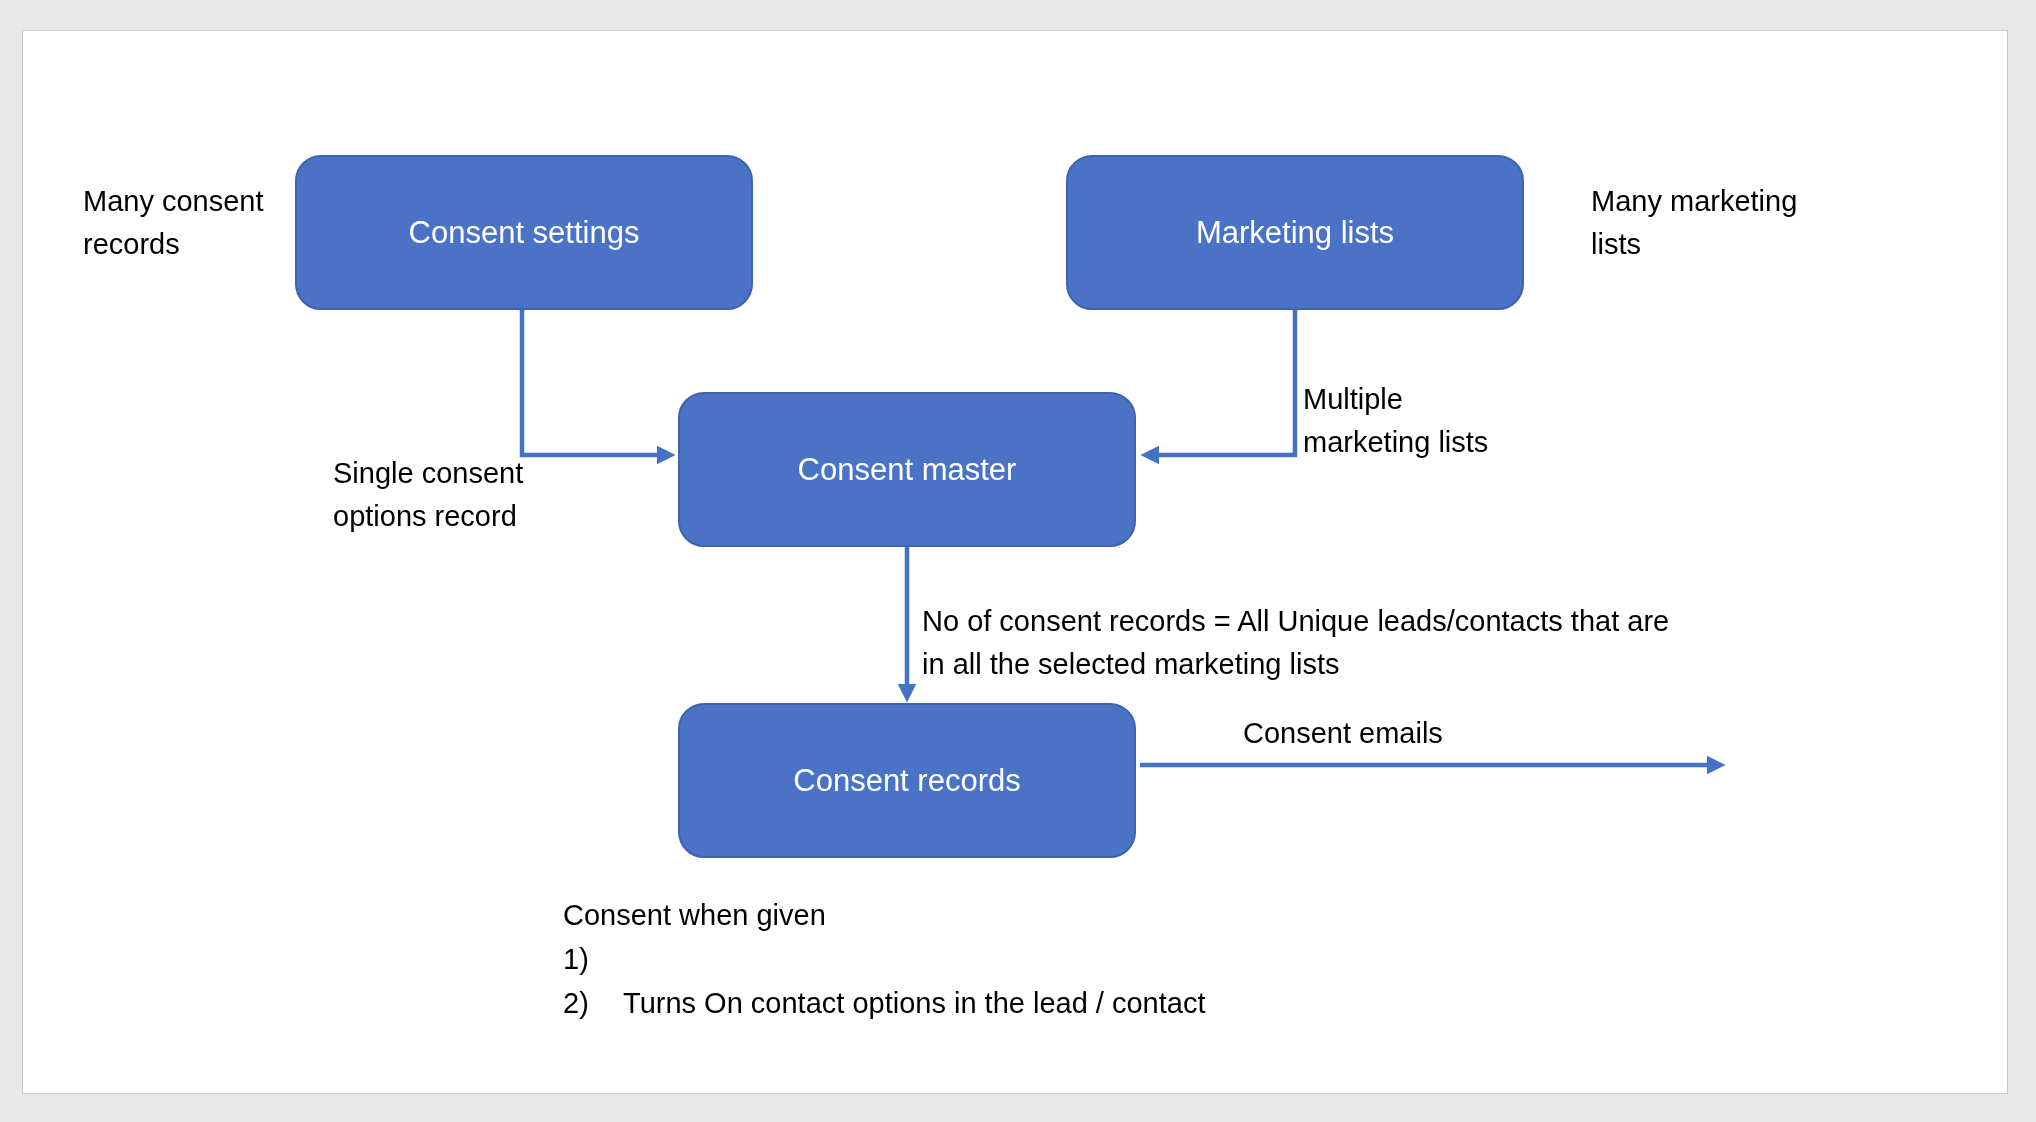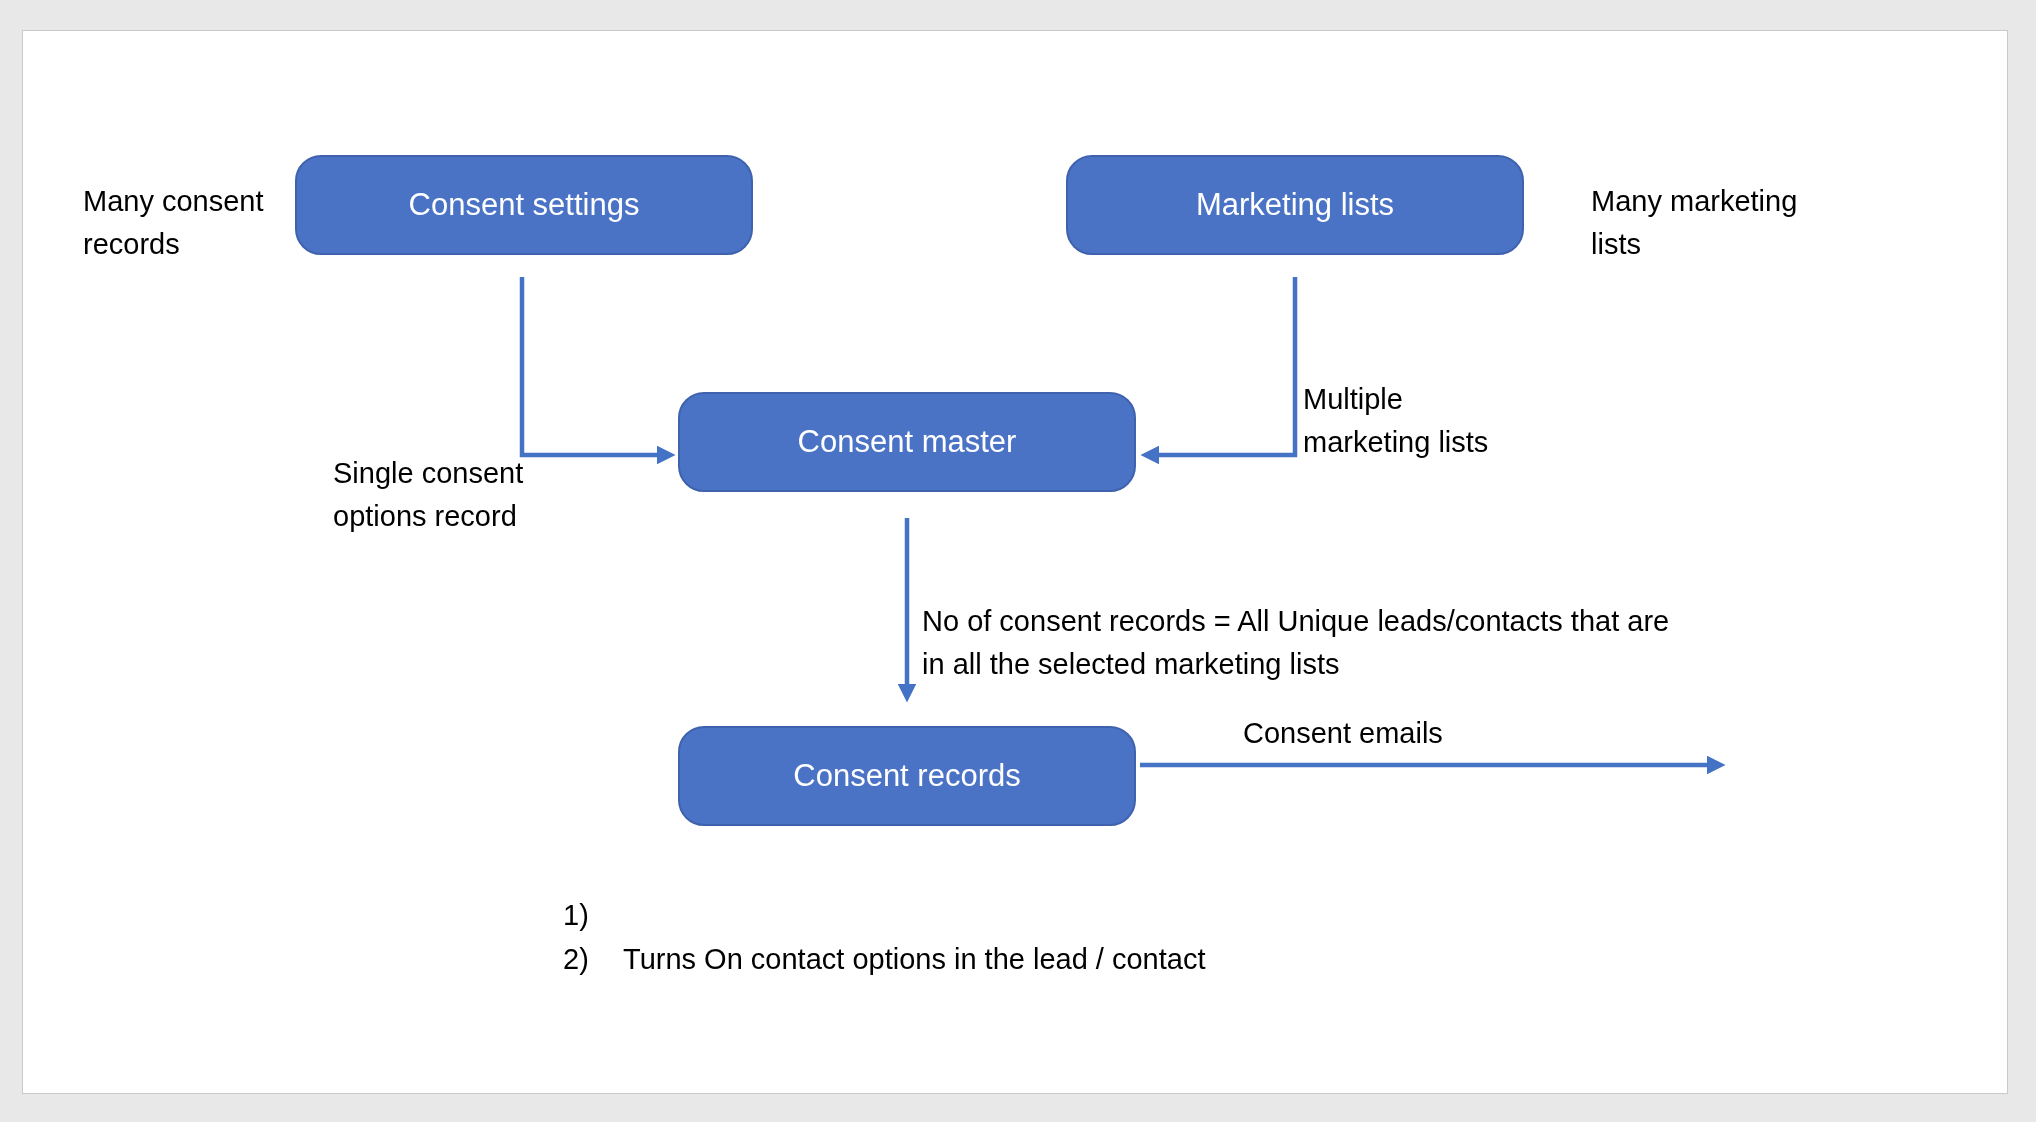"Consent settings" .node { height: 100px -> 155px }
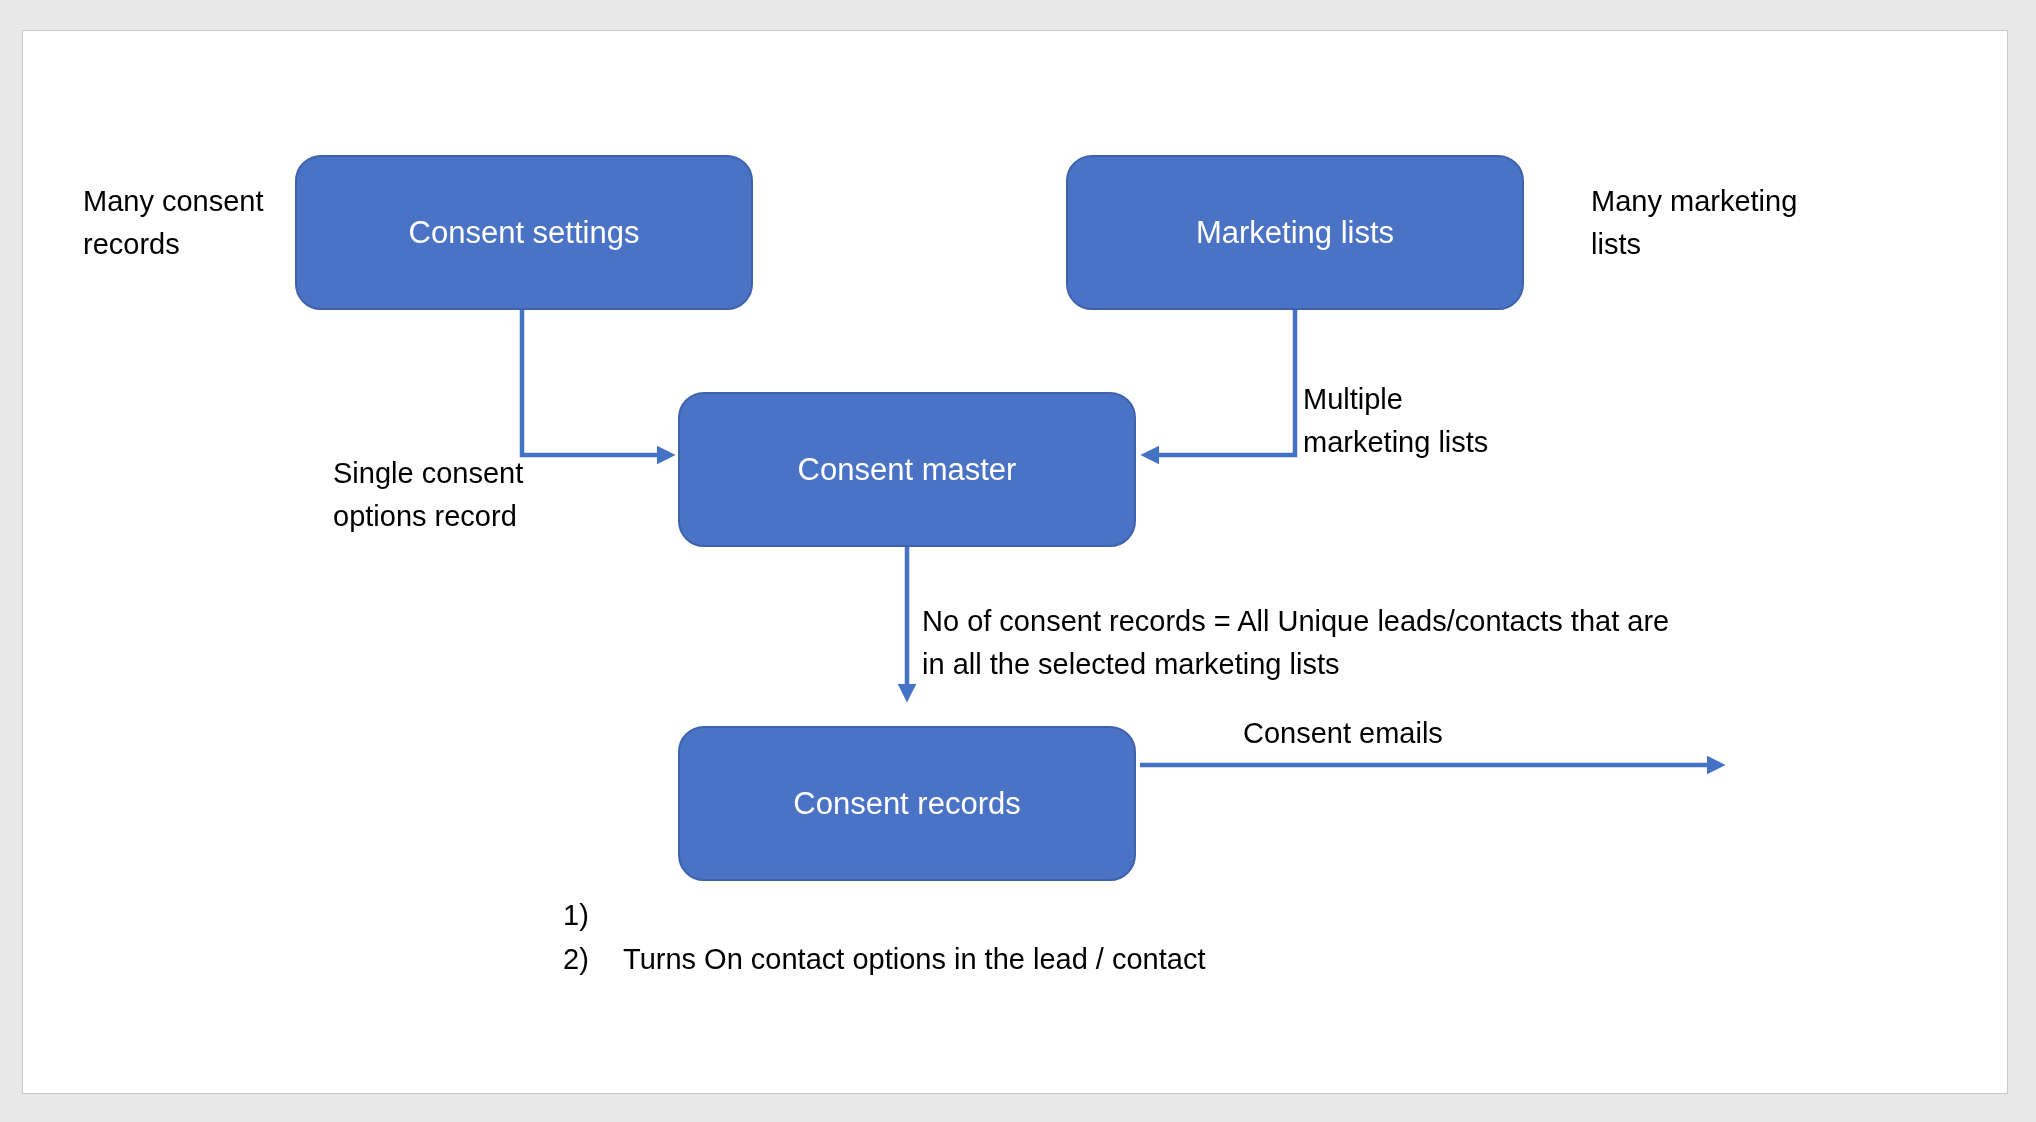"Consent records" #node-consent-records { margin-top: 23px -> none }
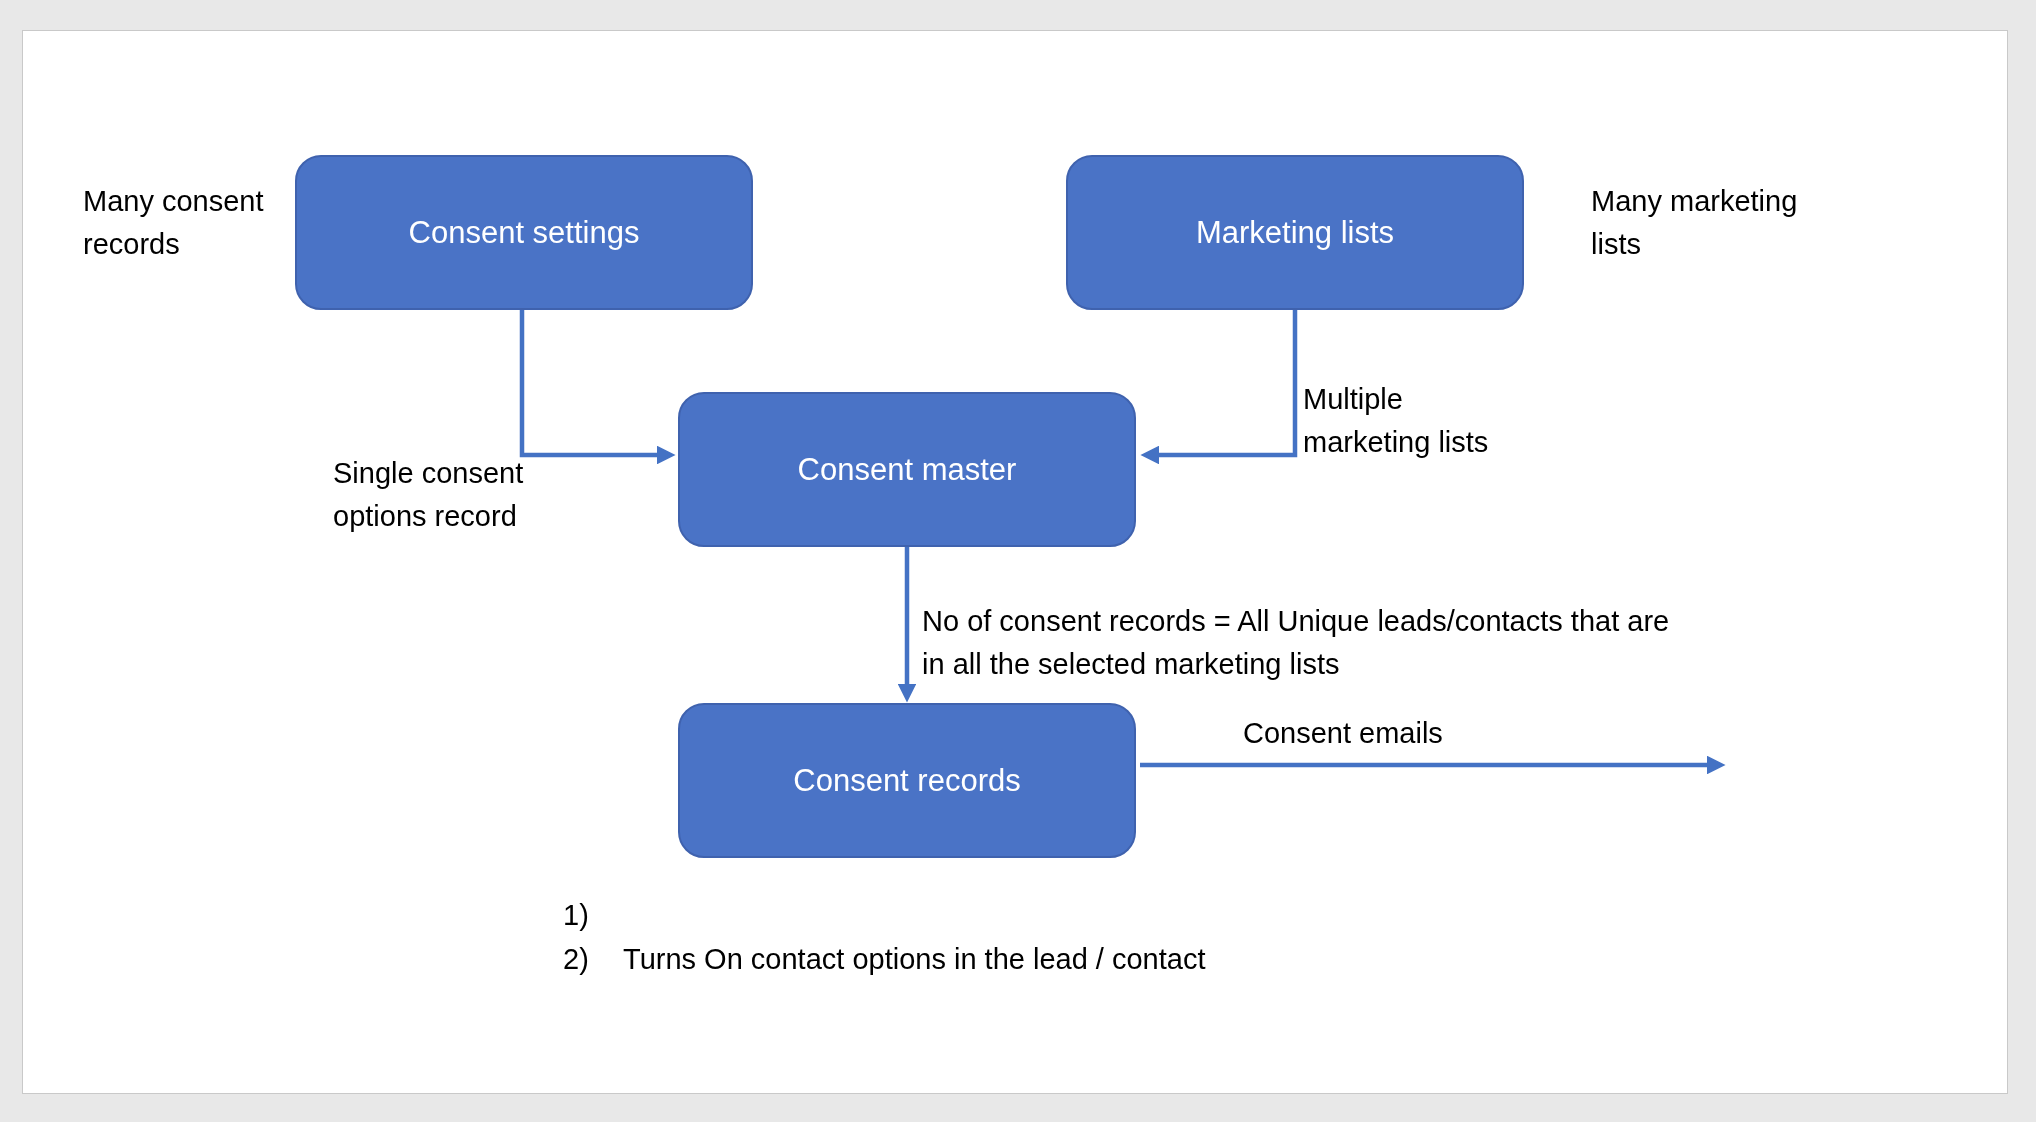"Consent when given" div { html: none -> <div>Consent when given</div> }
